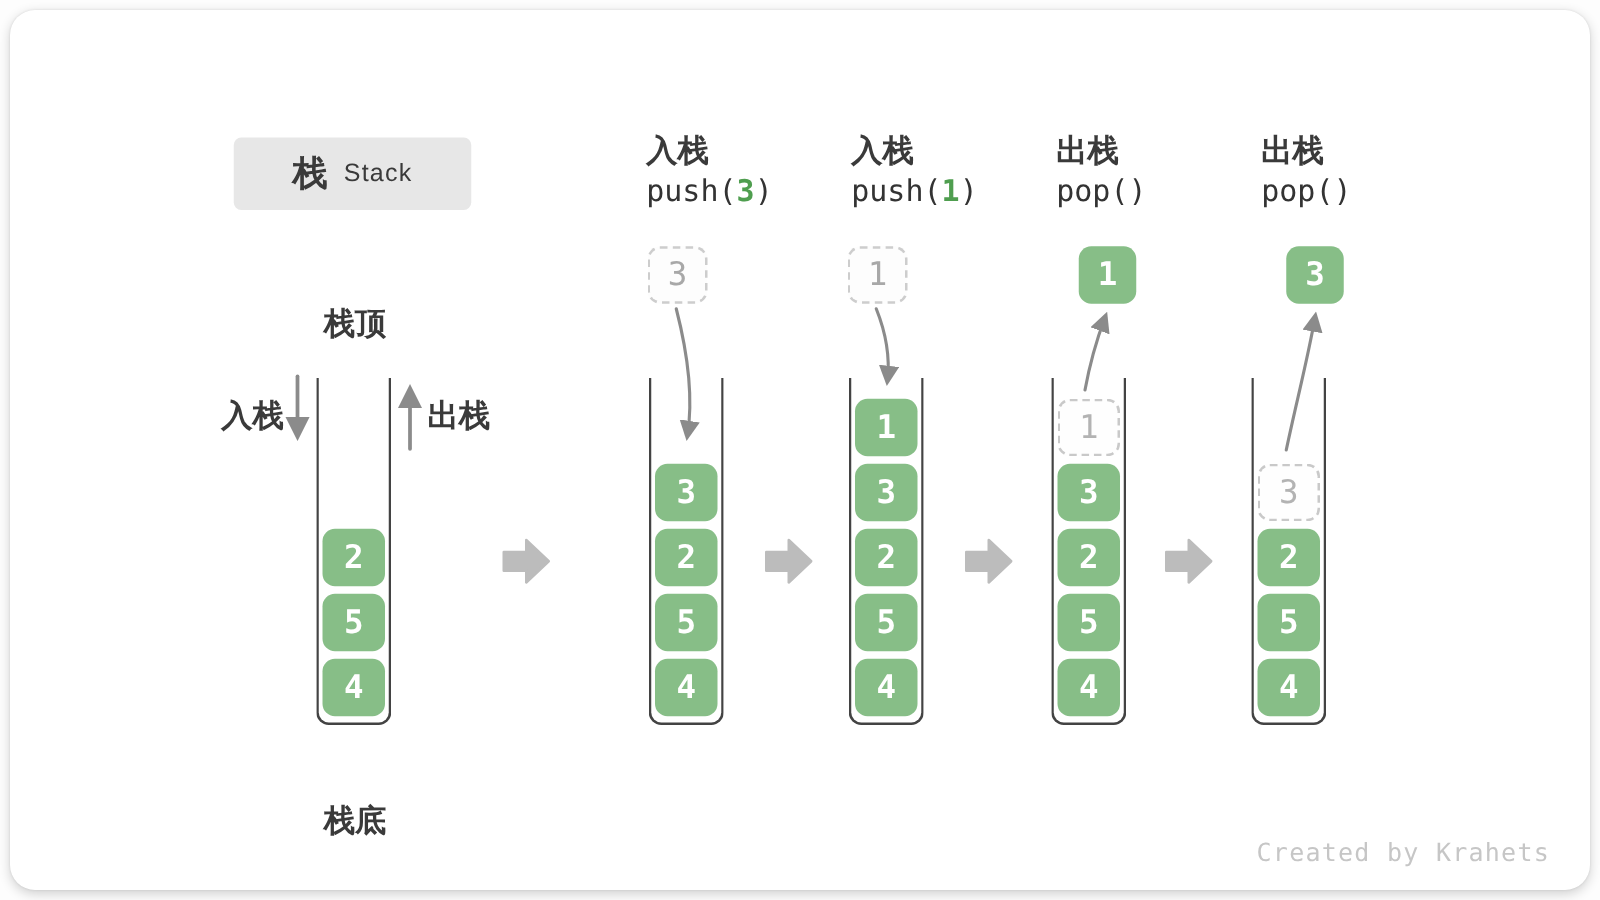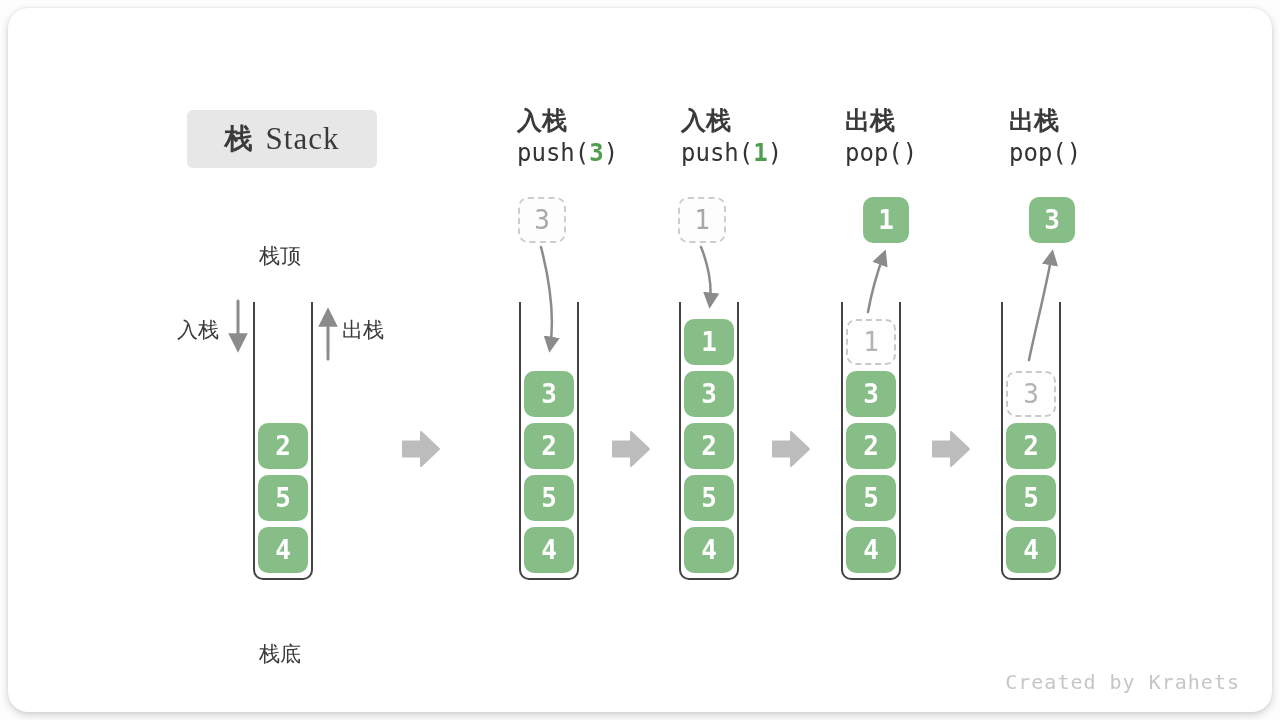"Stack" .title-en { font-family: Liberation Serif, serif -> Liberation Sans, sans-serif; font-size: 31px -> 20px }
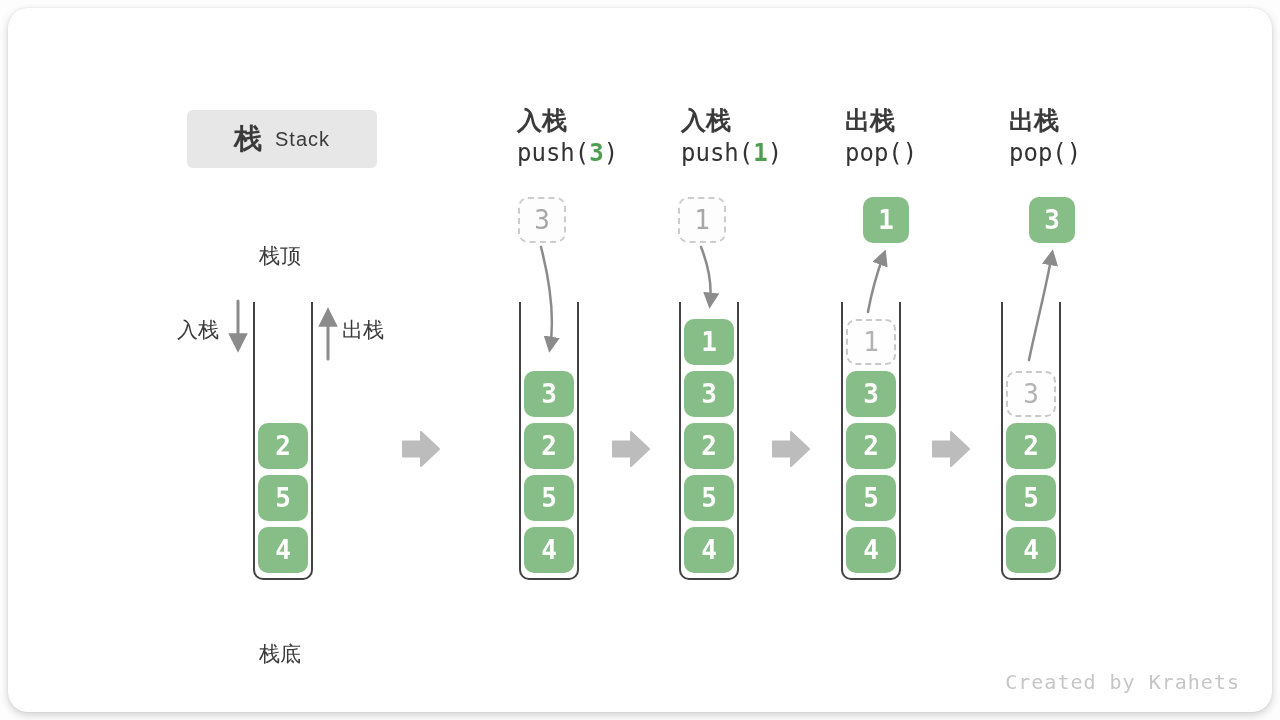"栈顶" .cjk-label { font-size: 21px -> 25px; font-weight: normal -> bold }
